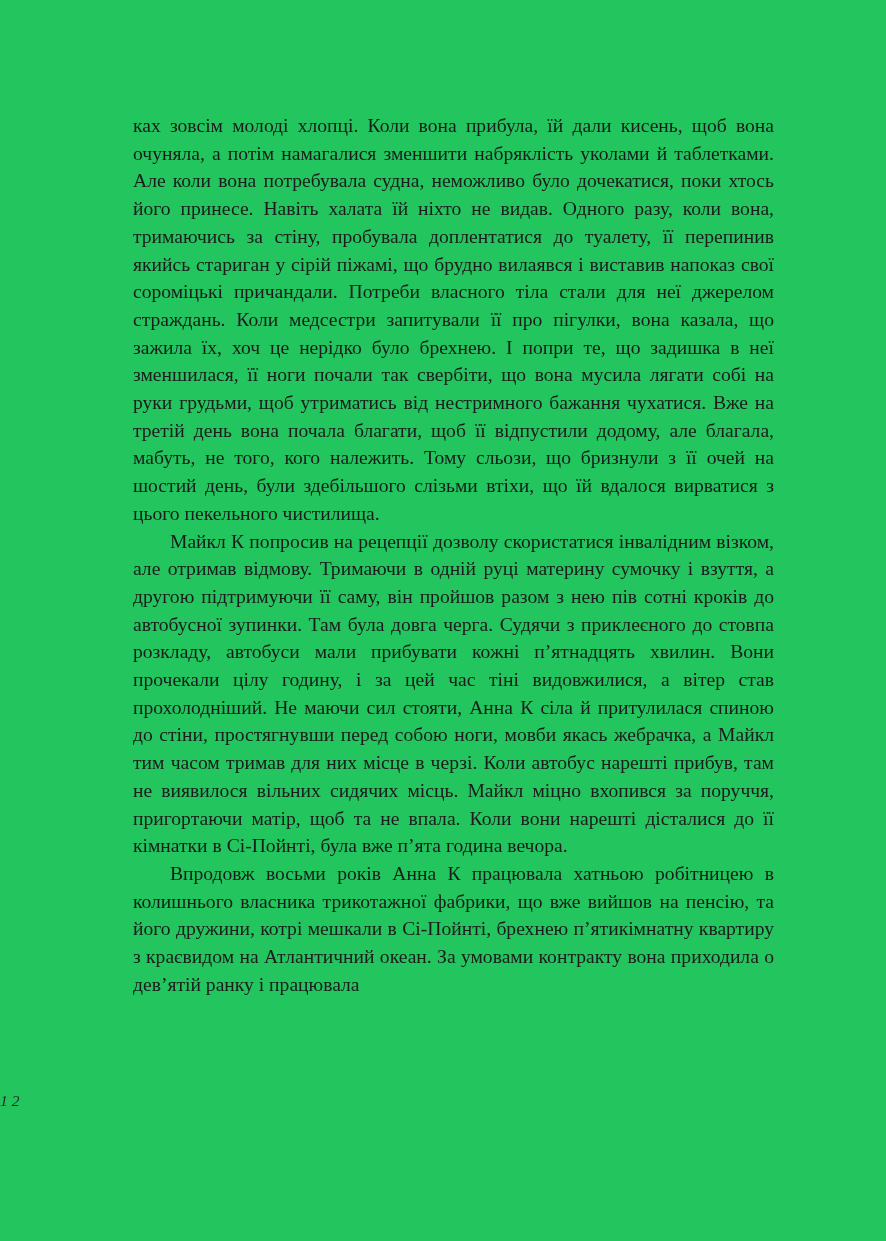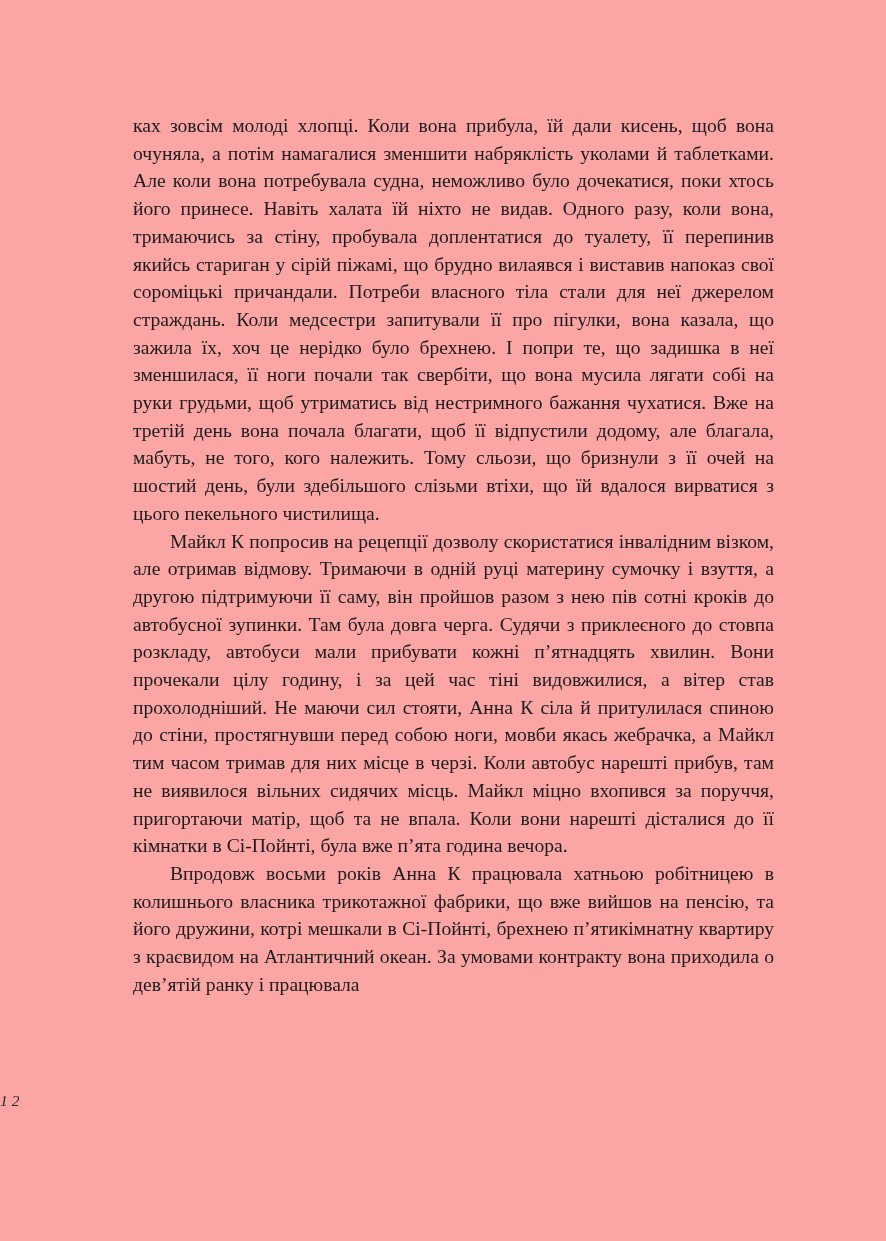"ках зовсім молоді хлопці. Коли" .page { background: #fca5a5 -> #22c55e }
